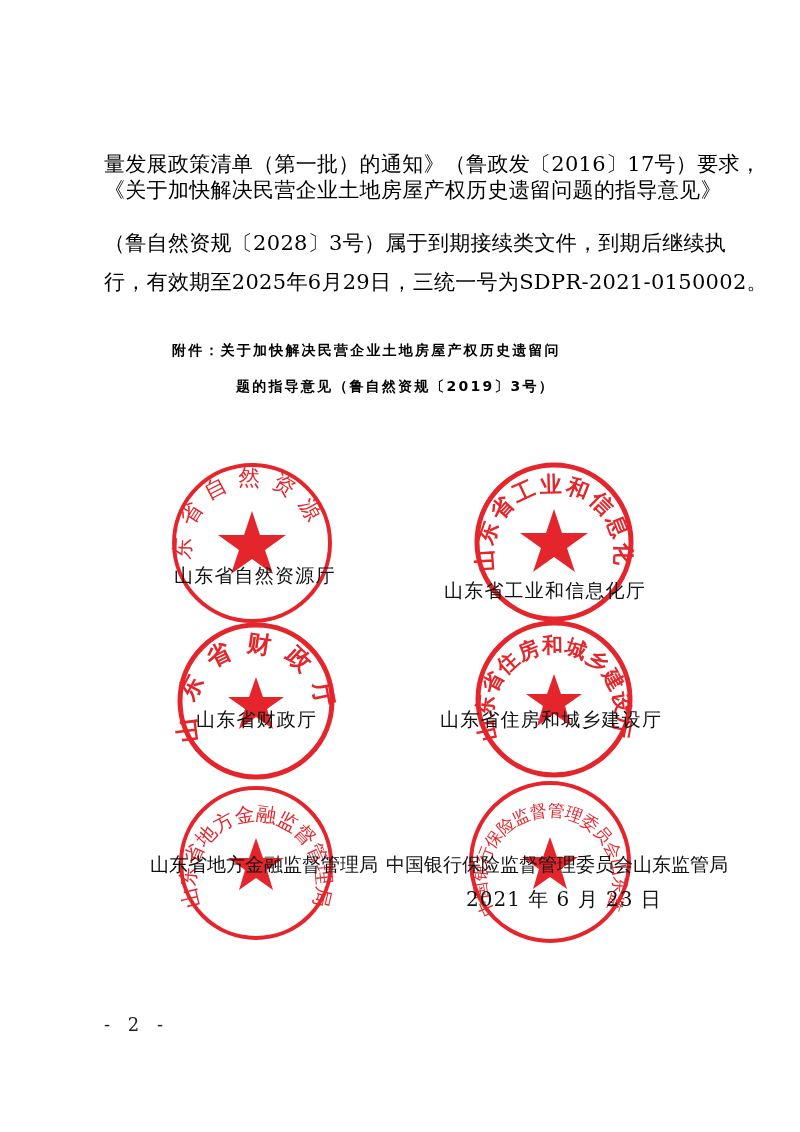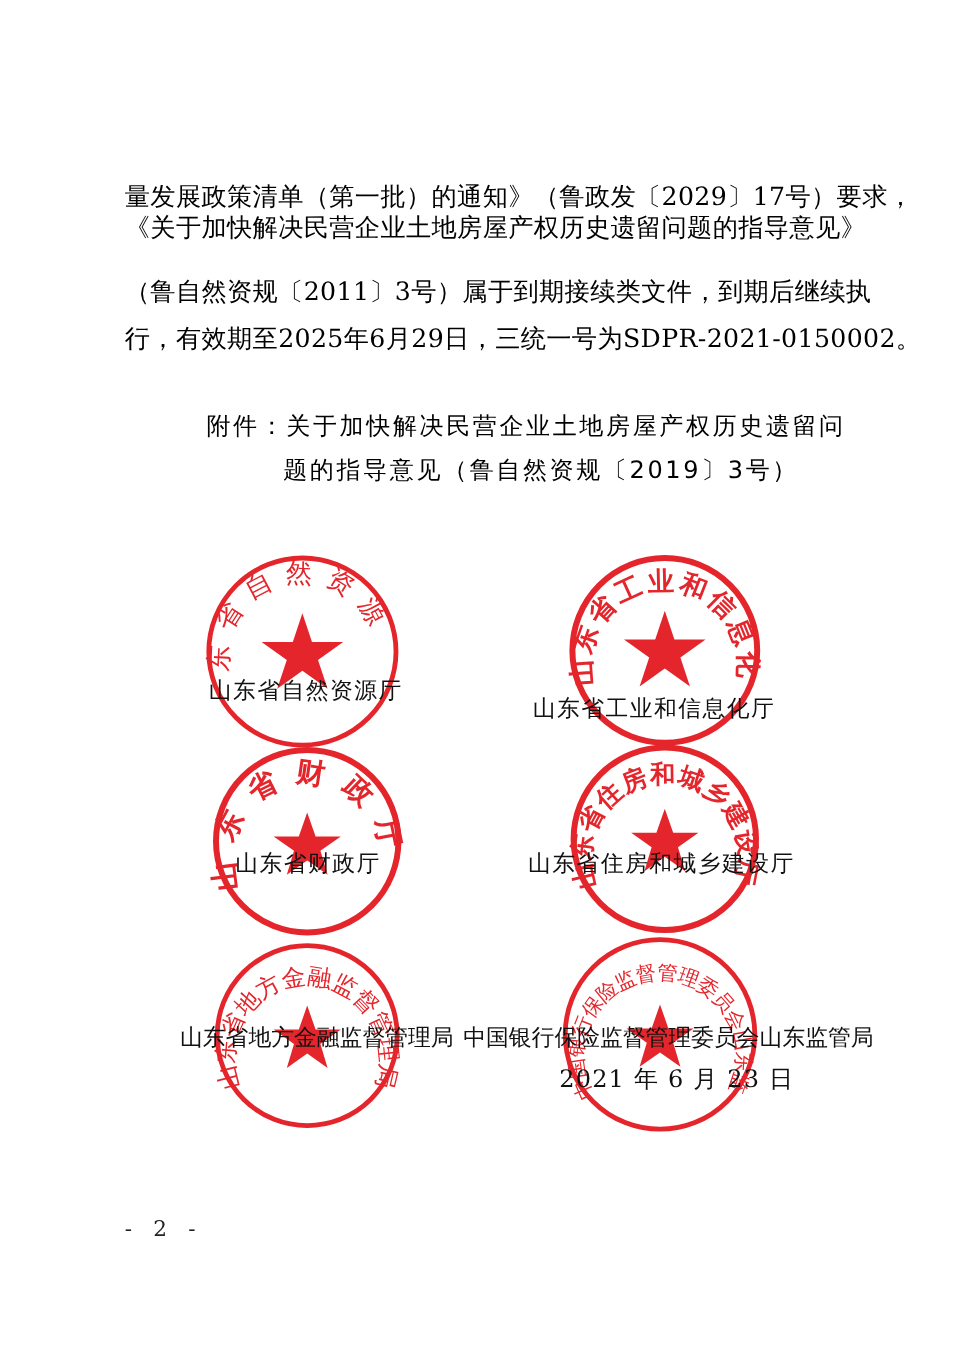"量发展政策清单（第一批）的通知》（鲁政发〔2029〕17号）要求，" div.line { text: 2029 -> 2016 }
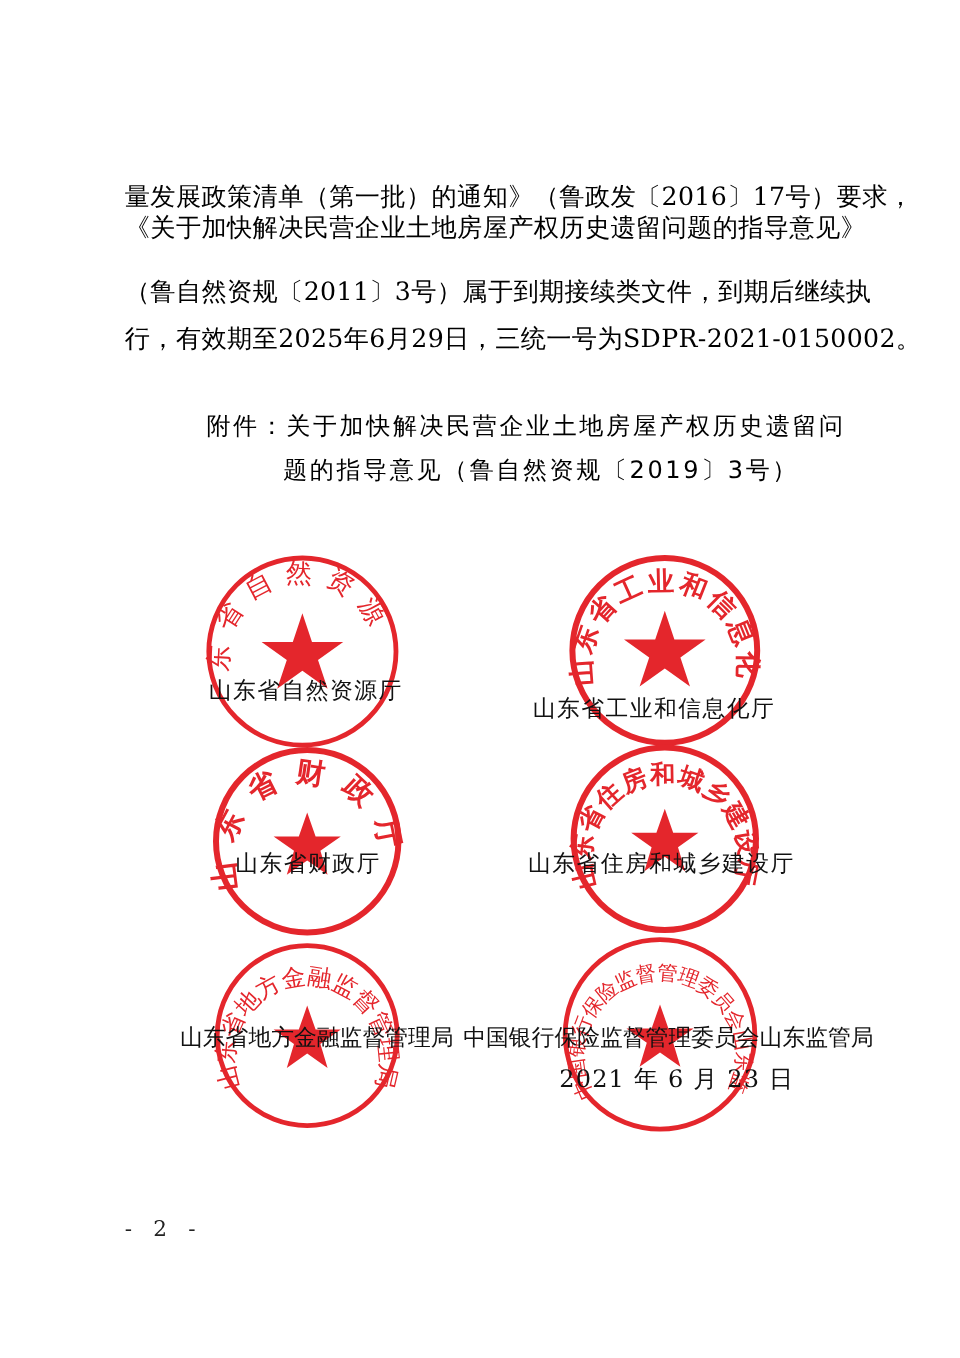"（鲁自然资规〔2011〕3号）属于到期接续类文件，到期后继续执" div.line { text: 2011 -> 2028 }
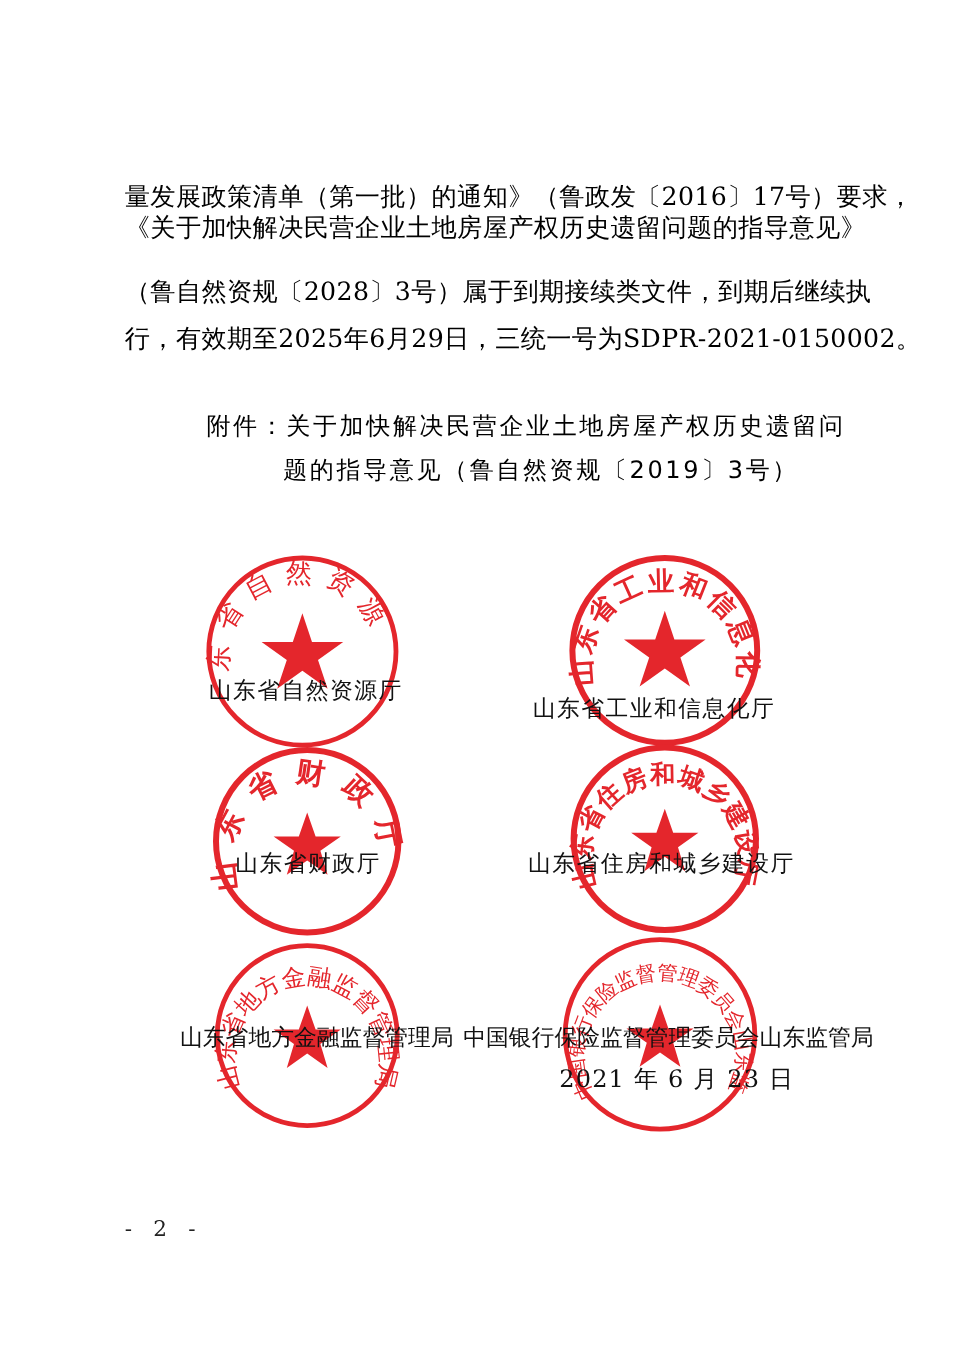"附件：关于加快解决民营企业土地房屋产权历史遗留问" .attach { font-size: 20px -> 14px; font-weight: 400 -> 700 }
